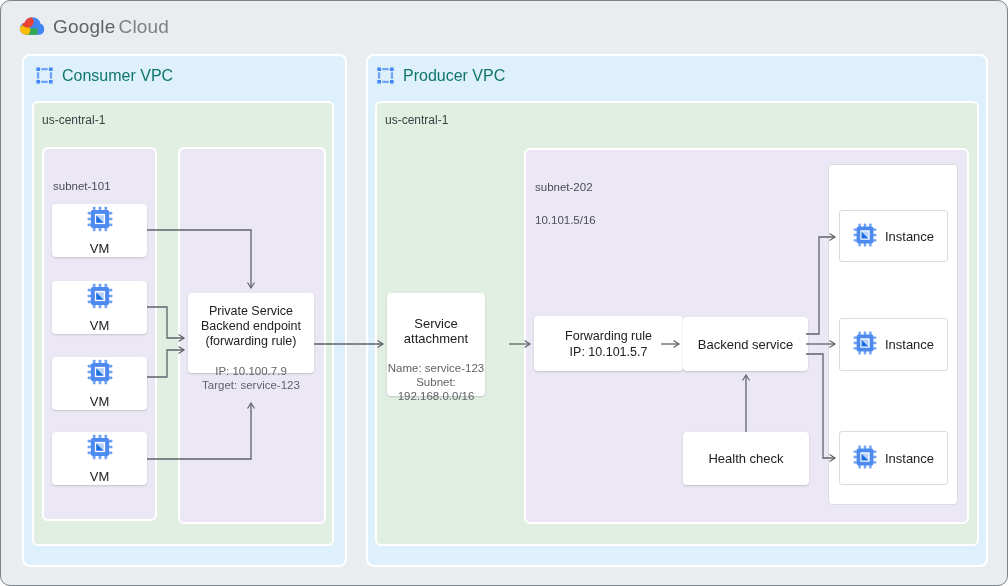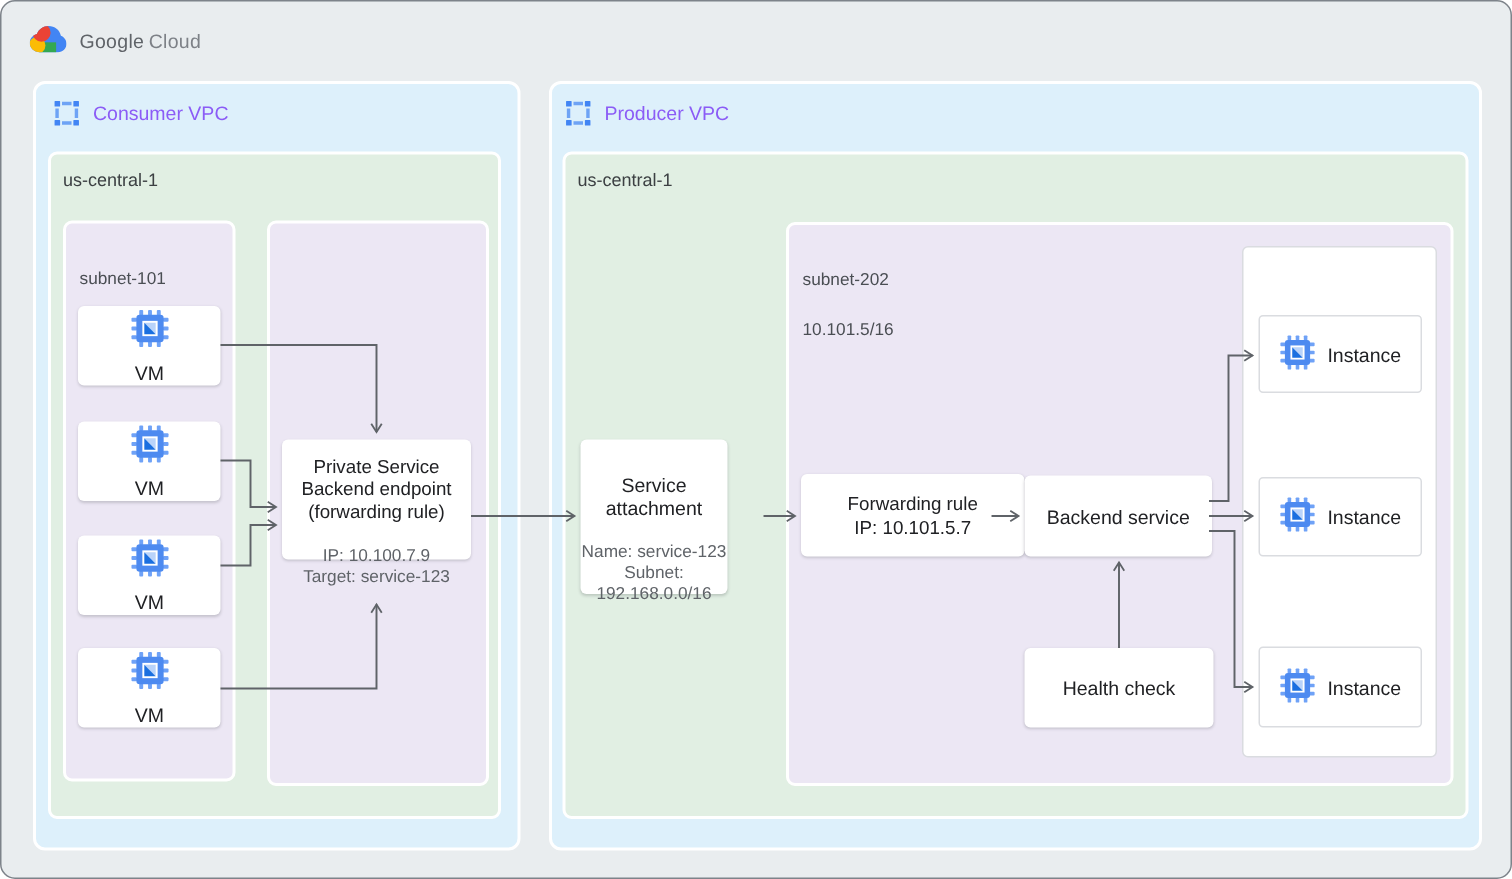"Google Cloud" .brand .word { font-size: 13px -> 19px }
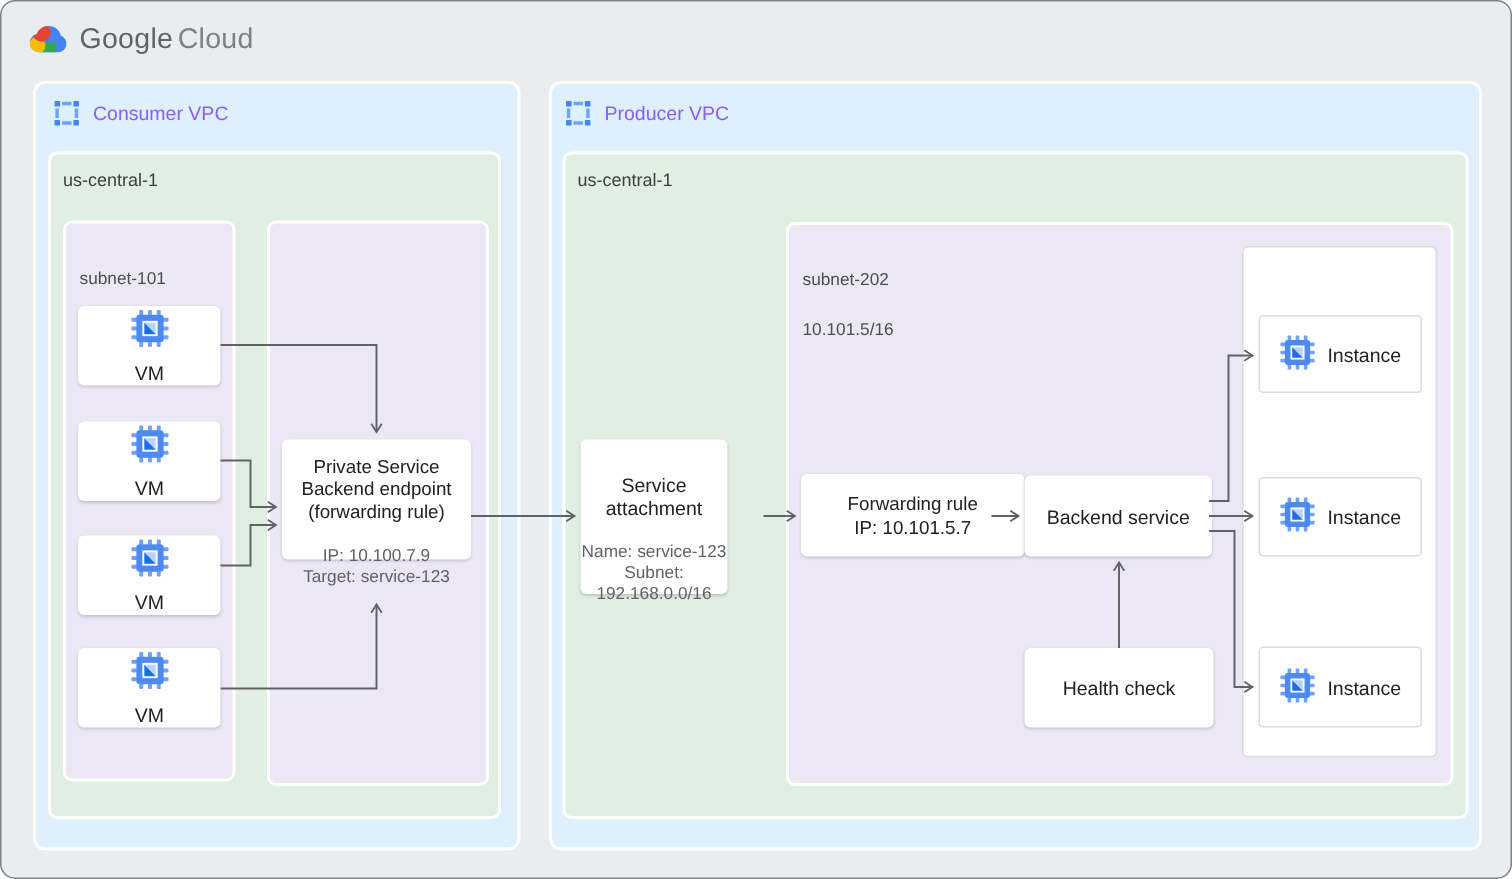"Consumer VPC" .vpc-label { color: #8b5cf6 -> #0f766e; font-size: 13px -> 16px }
